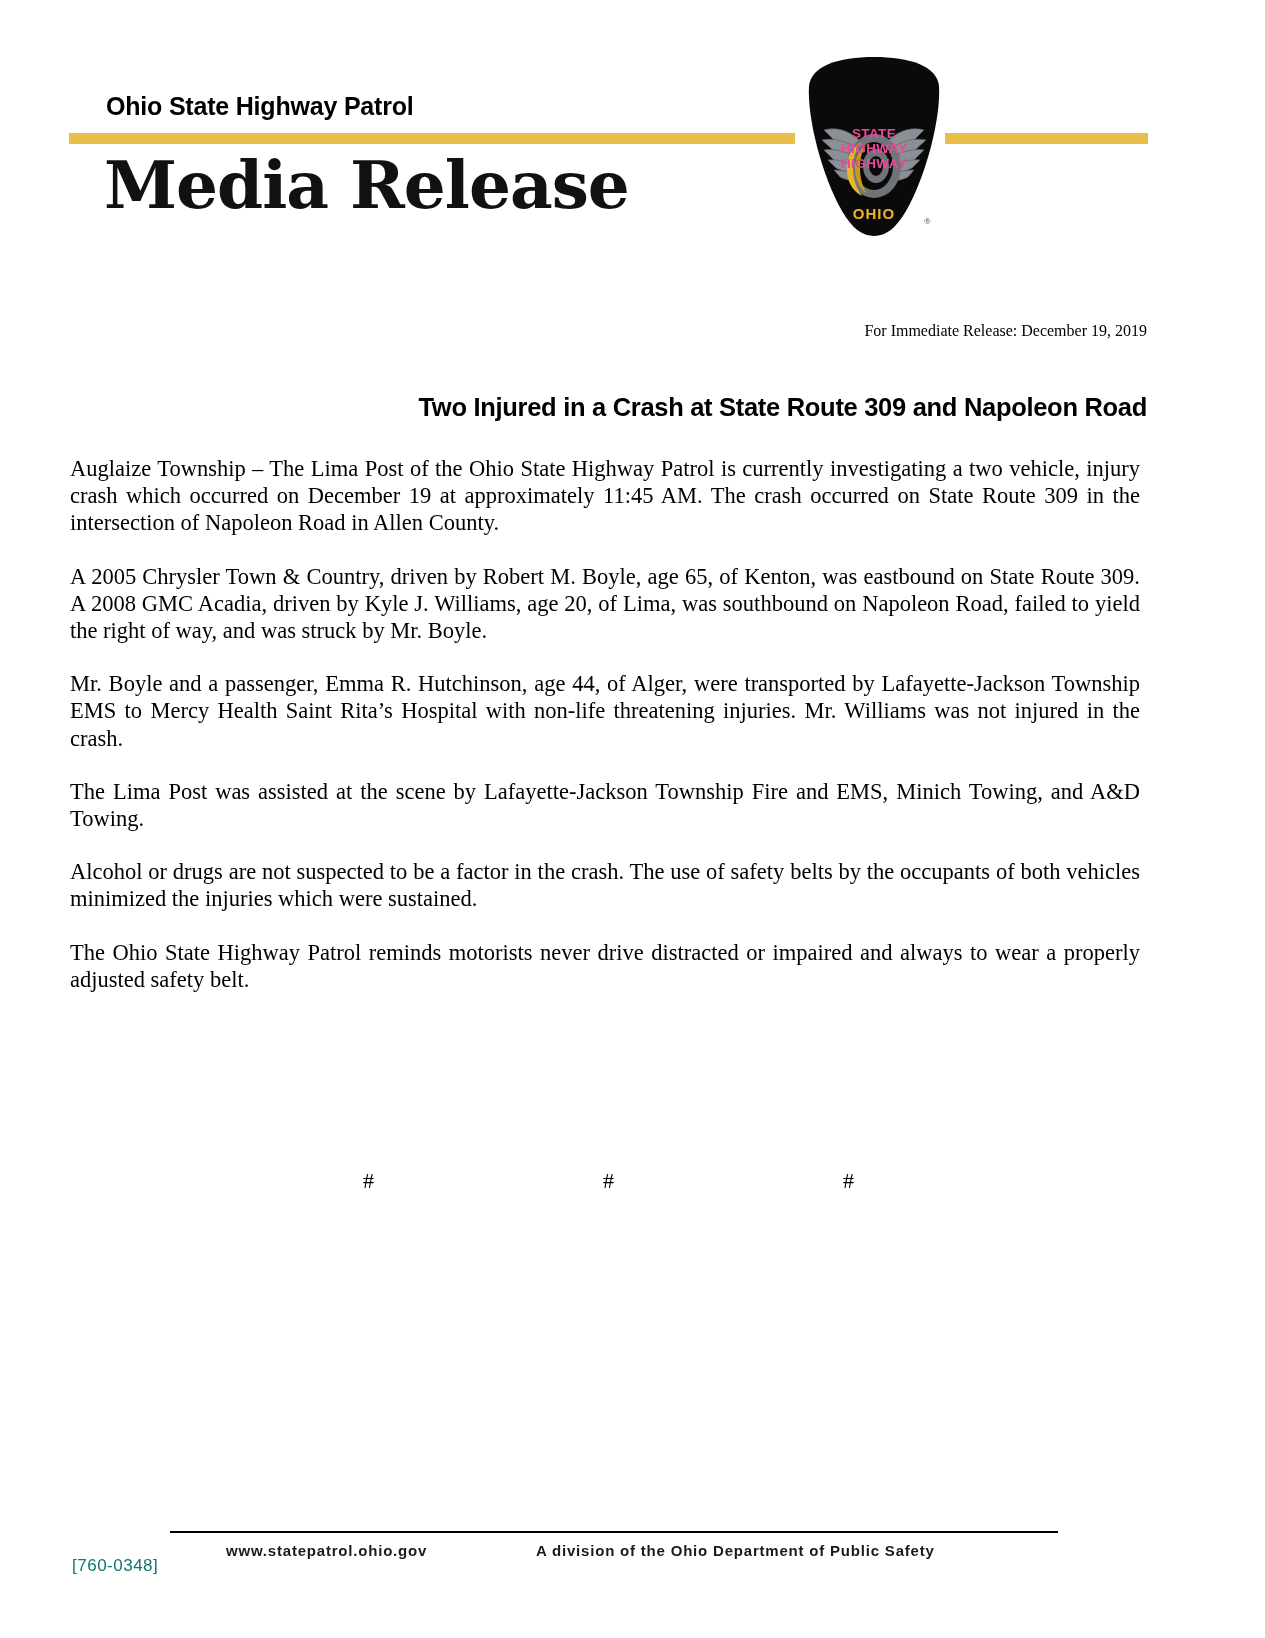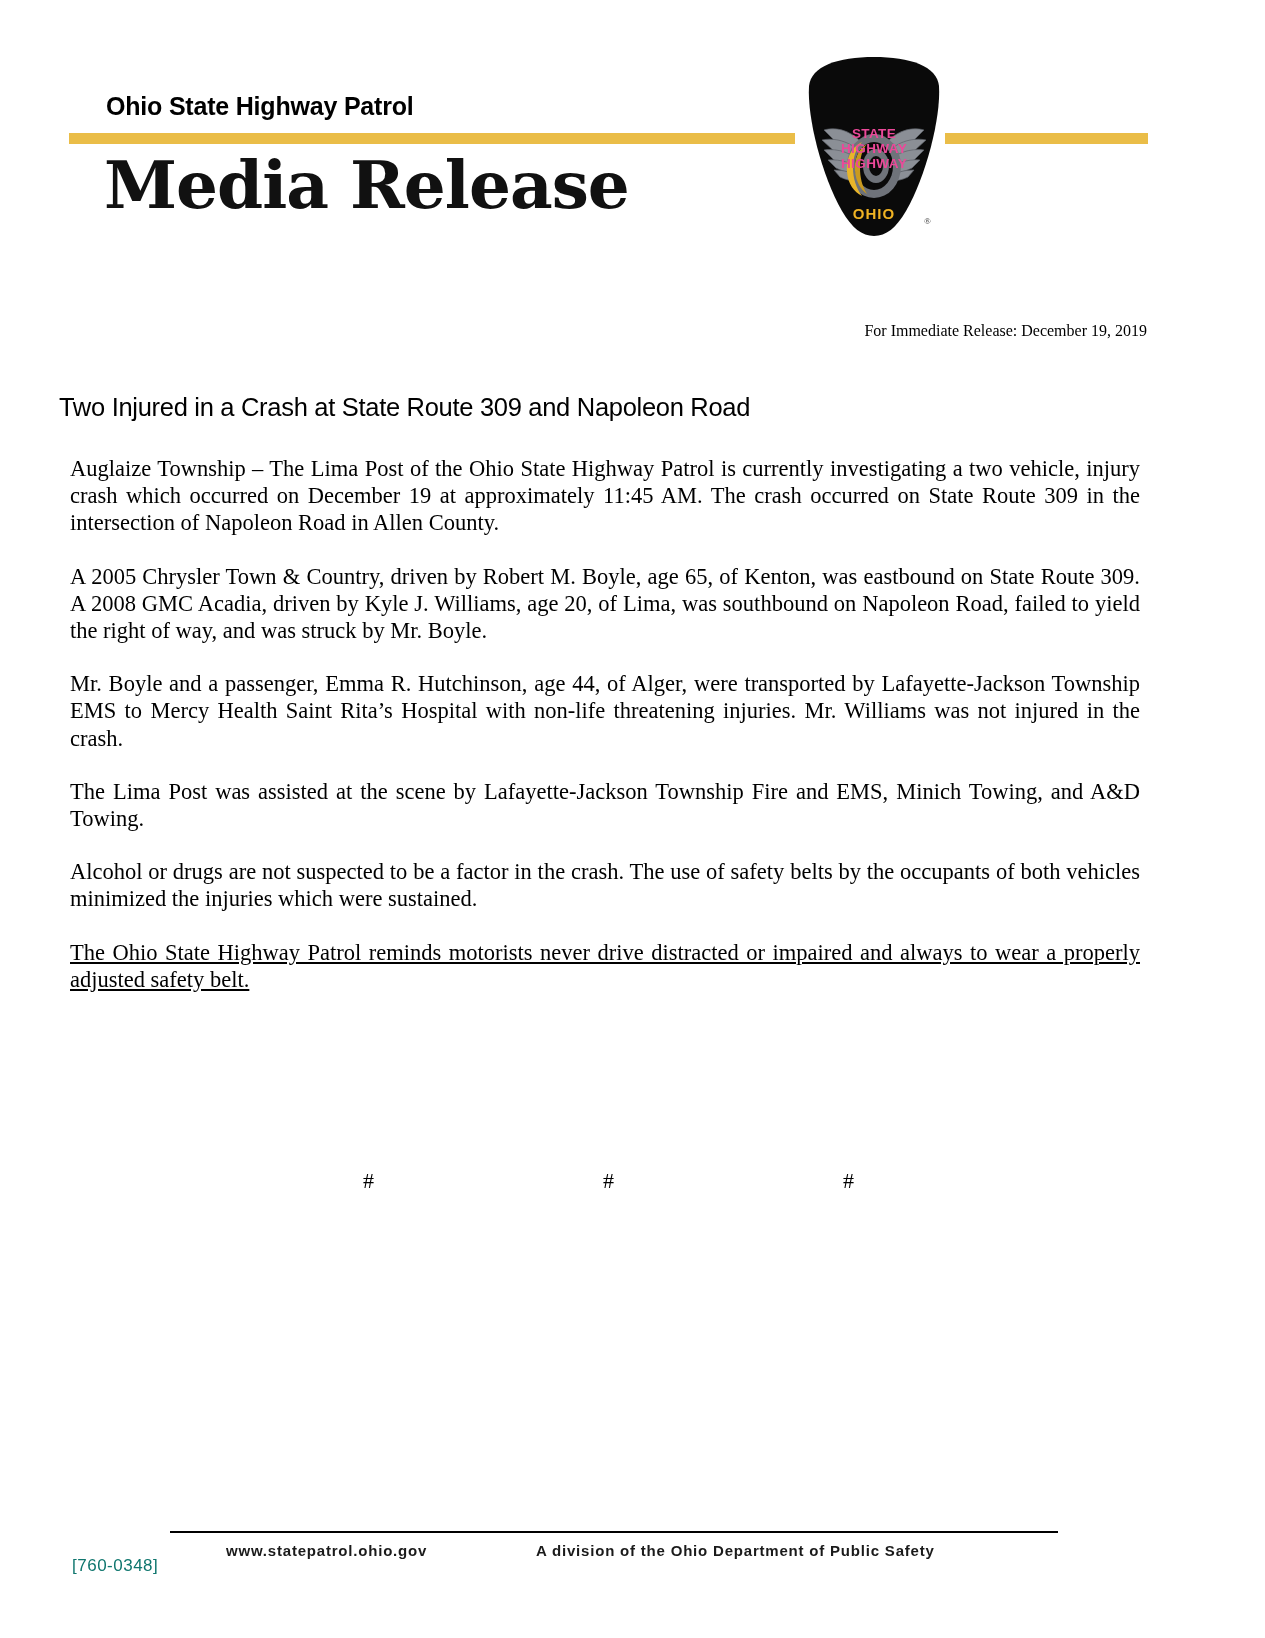"Two Injured in a Crash" .headline { font-weight: normal -> bold; left: 59px -> 68px; text-align: left -> right }
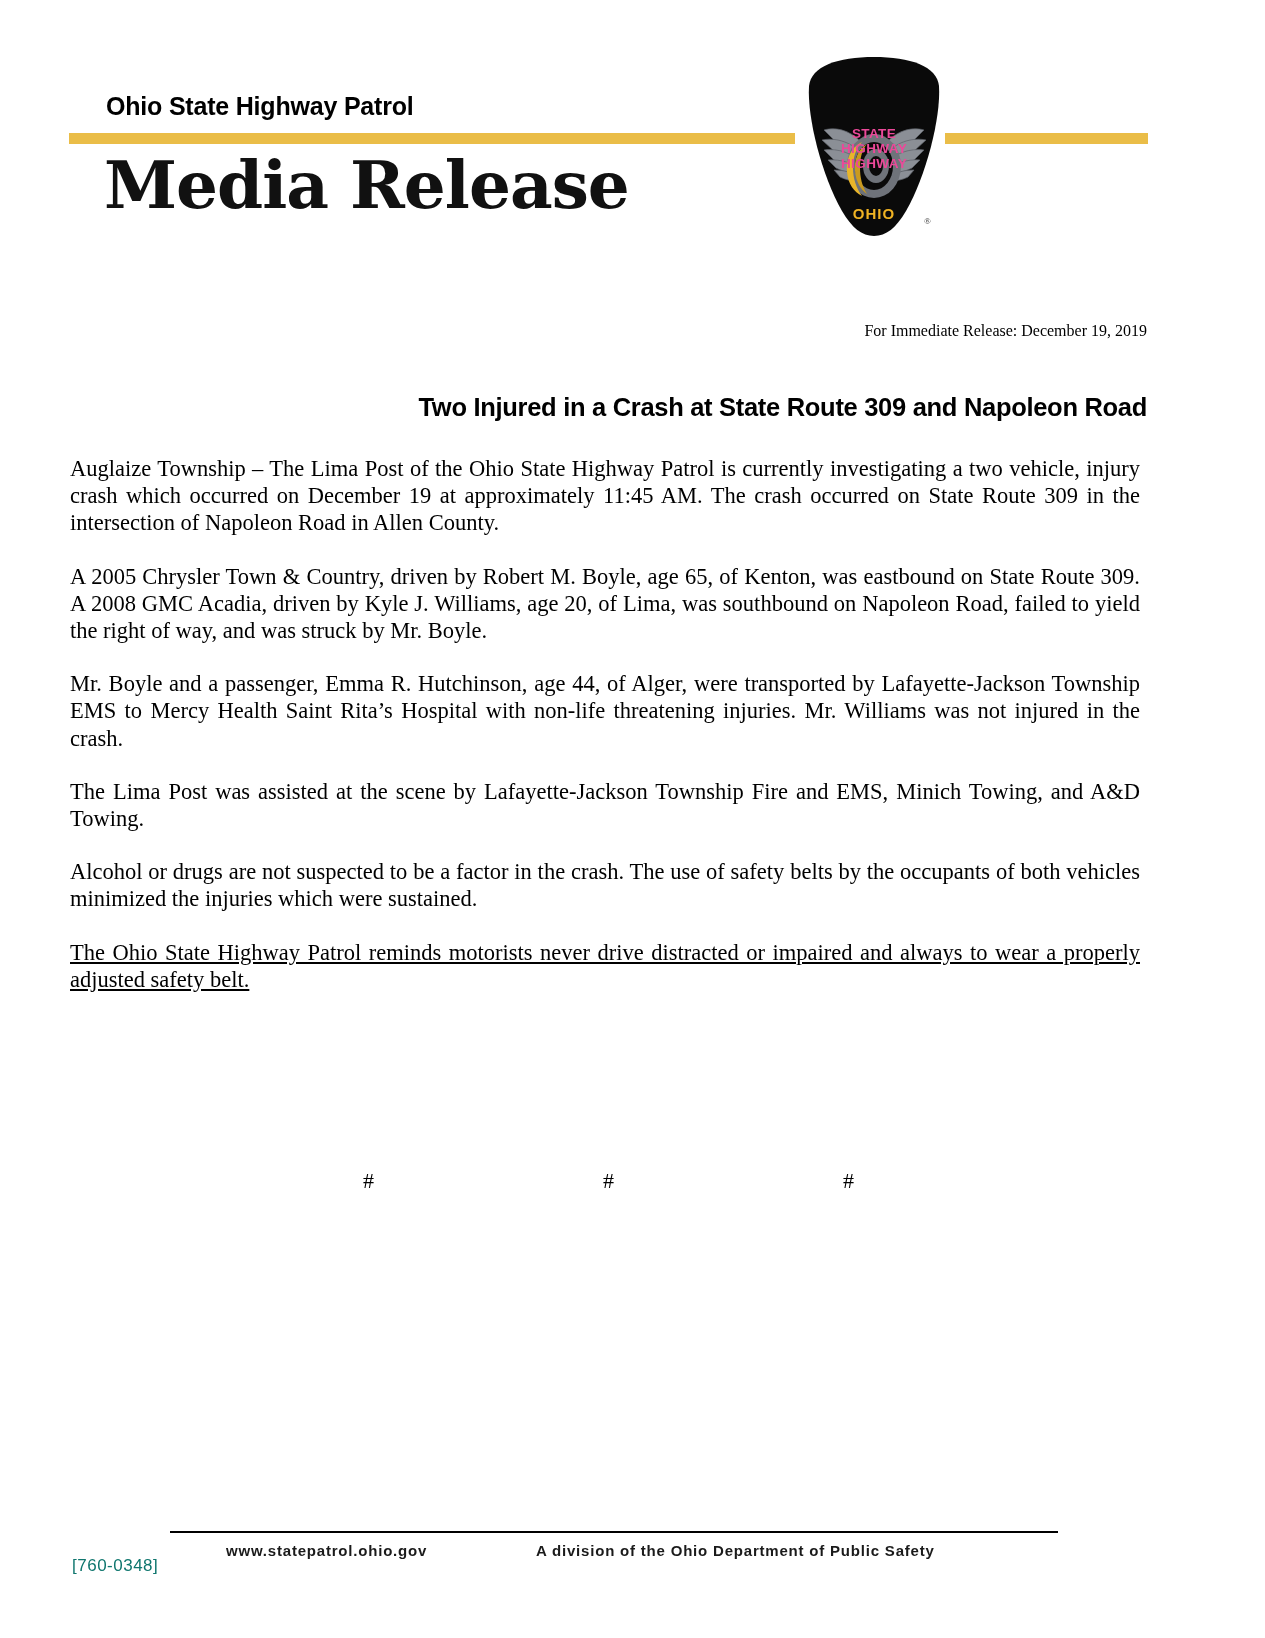"The Ohio State Highway Patrol" .body-copy p:last-child { text-decoration: underline -> none }
